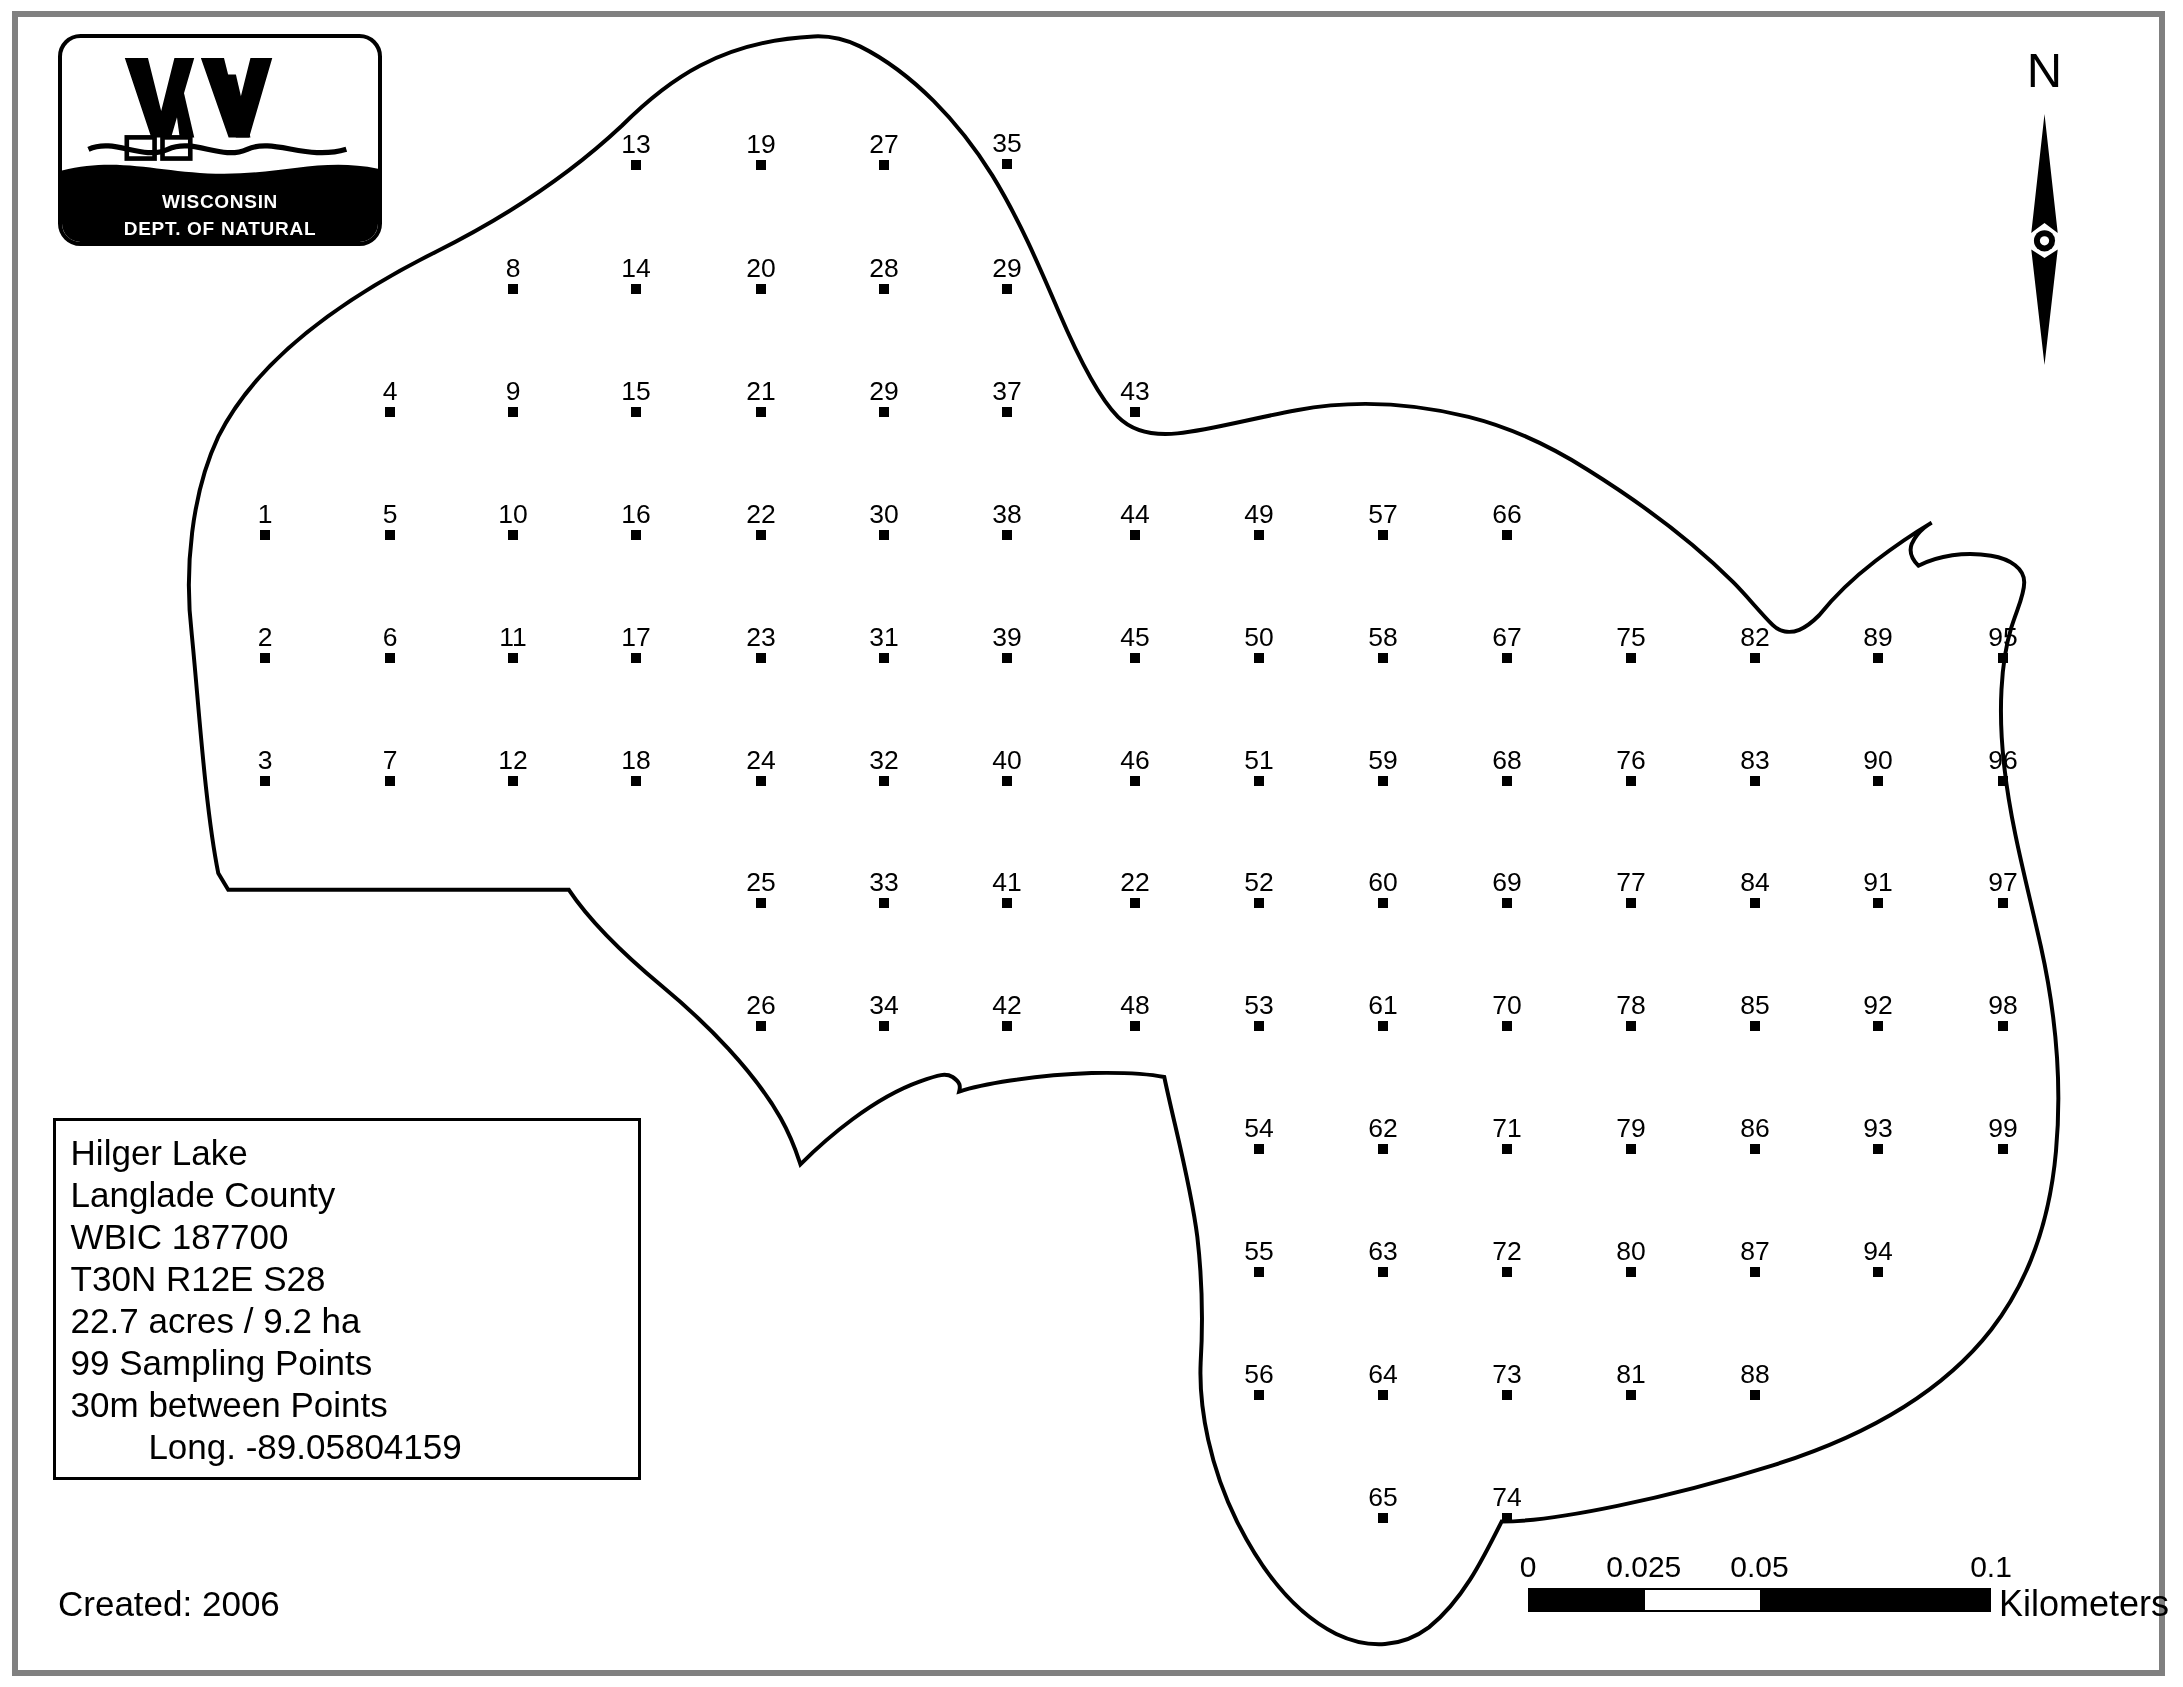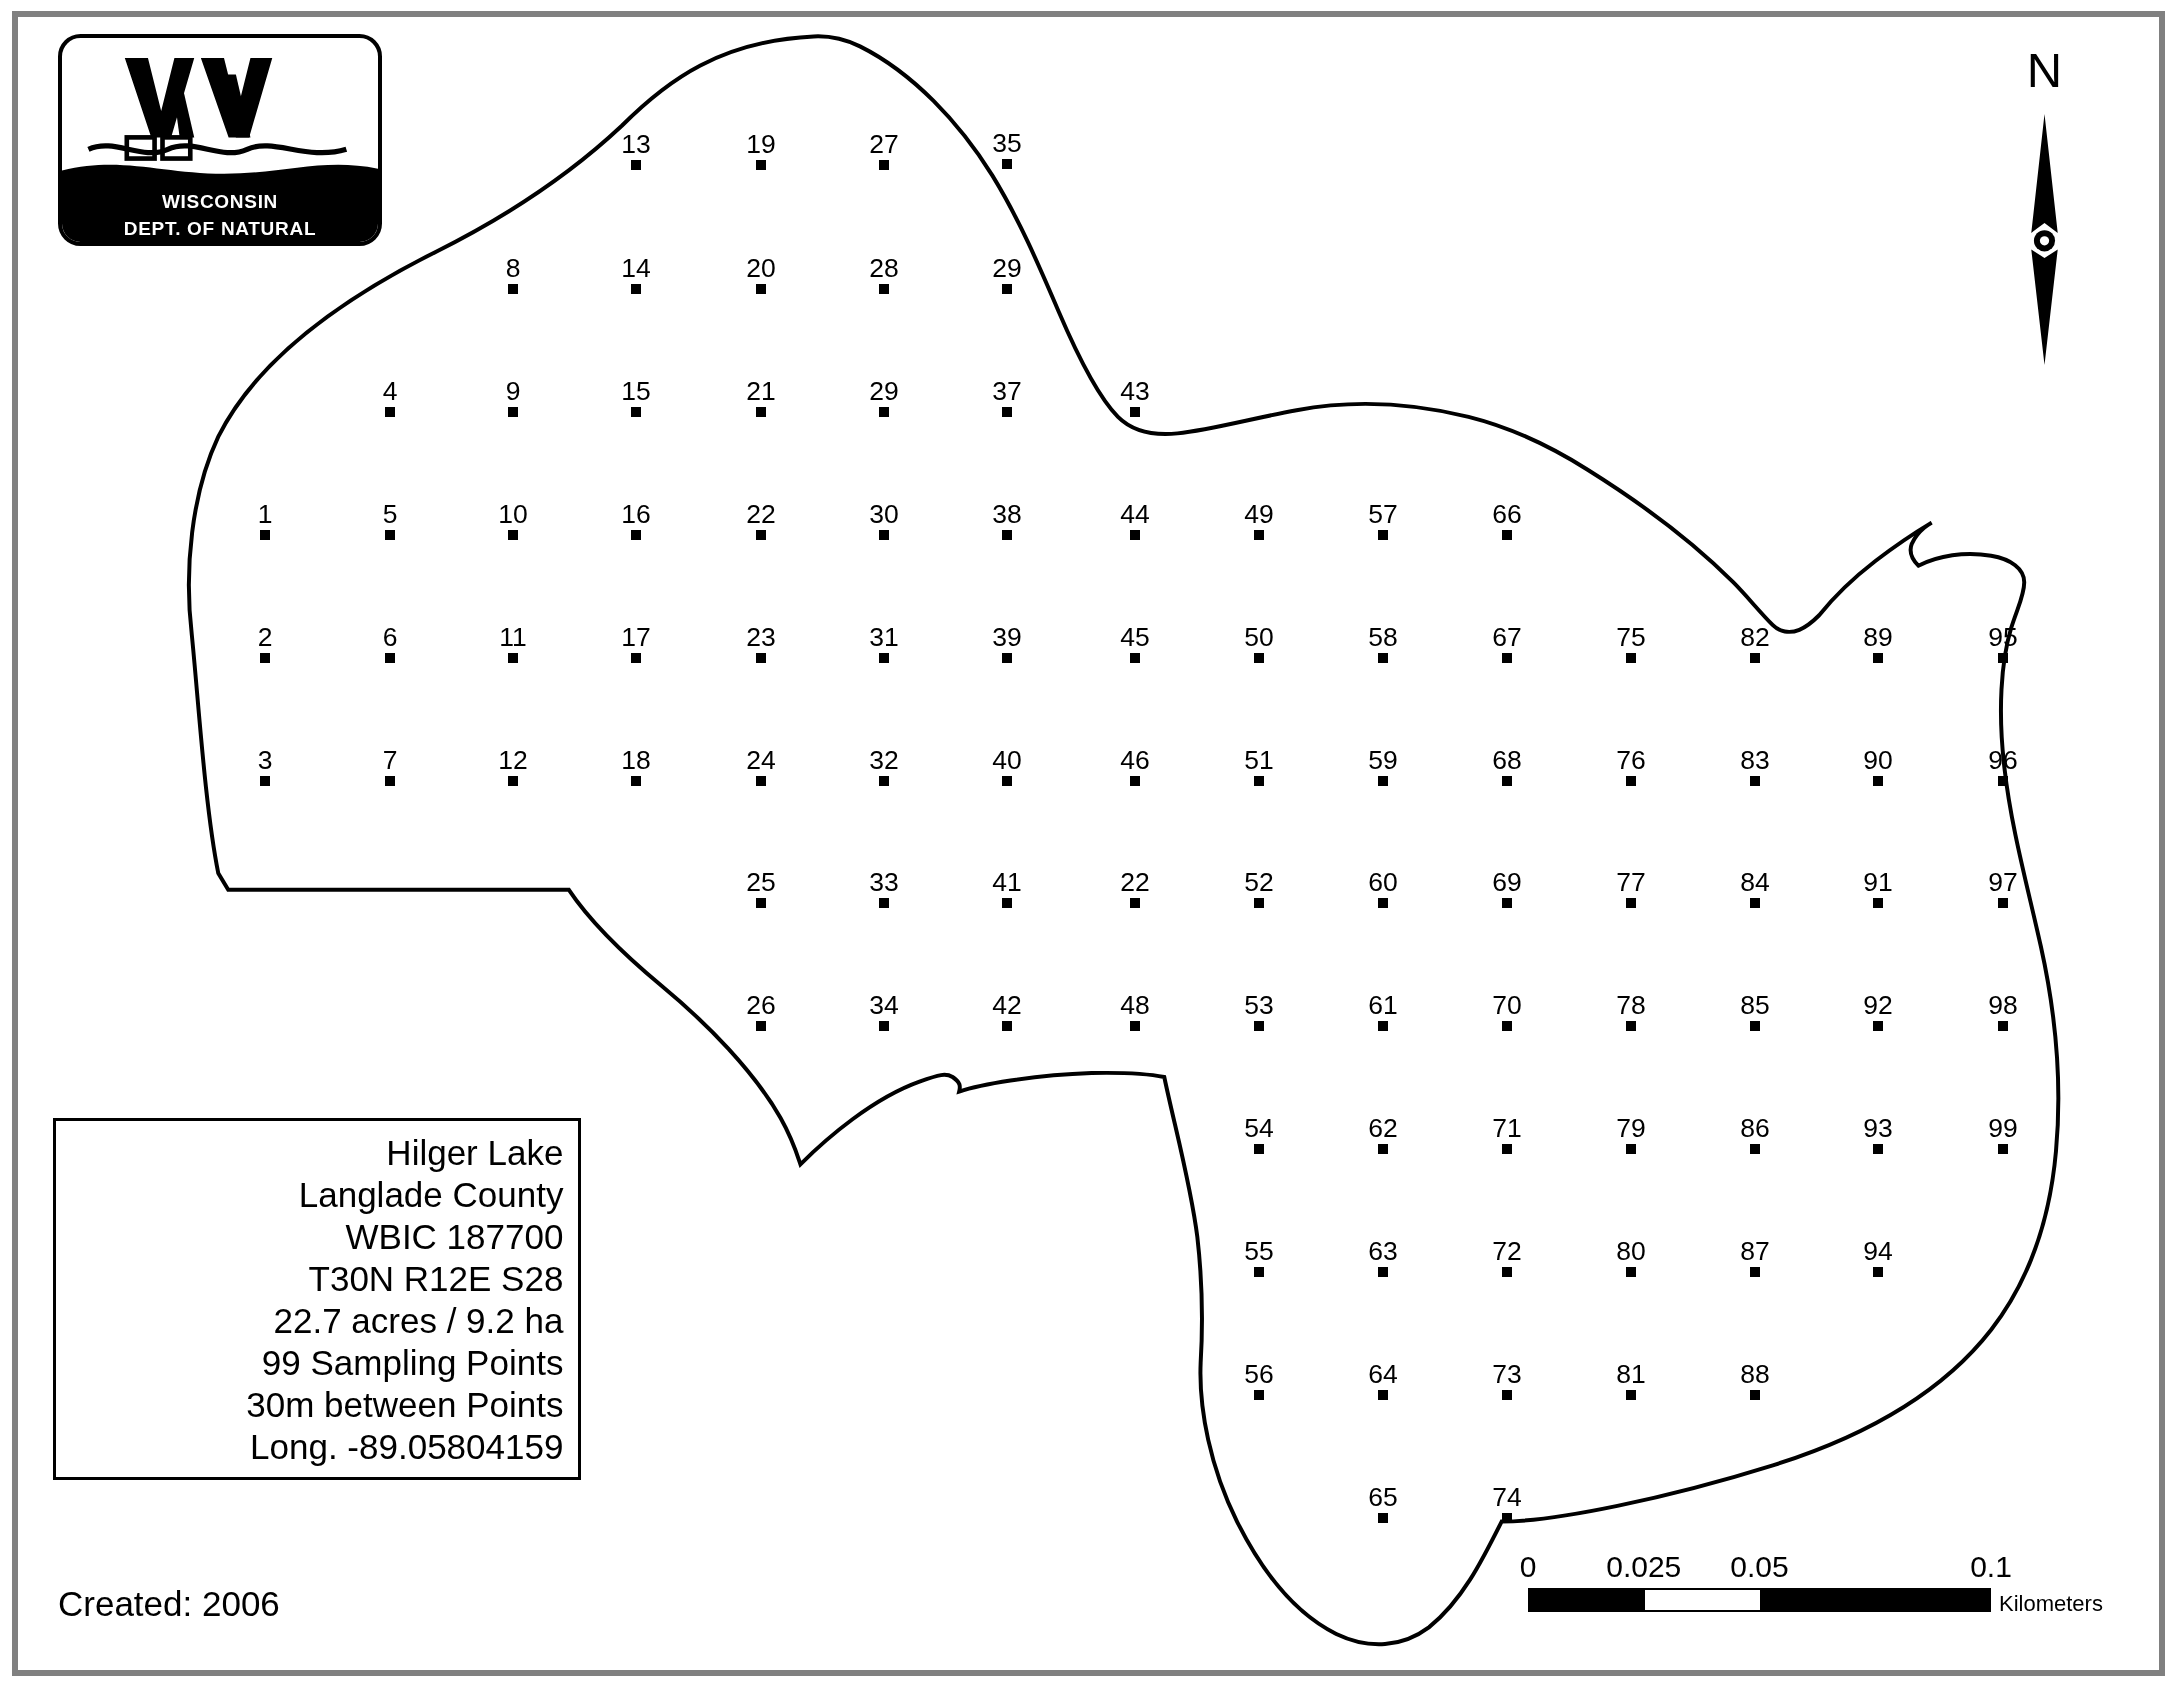"Hilger Lake" #info-box { text-align: right -> none; width: 528px -> 588px }
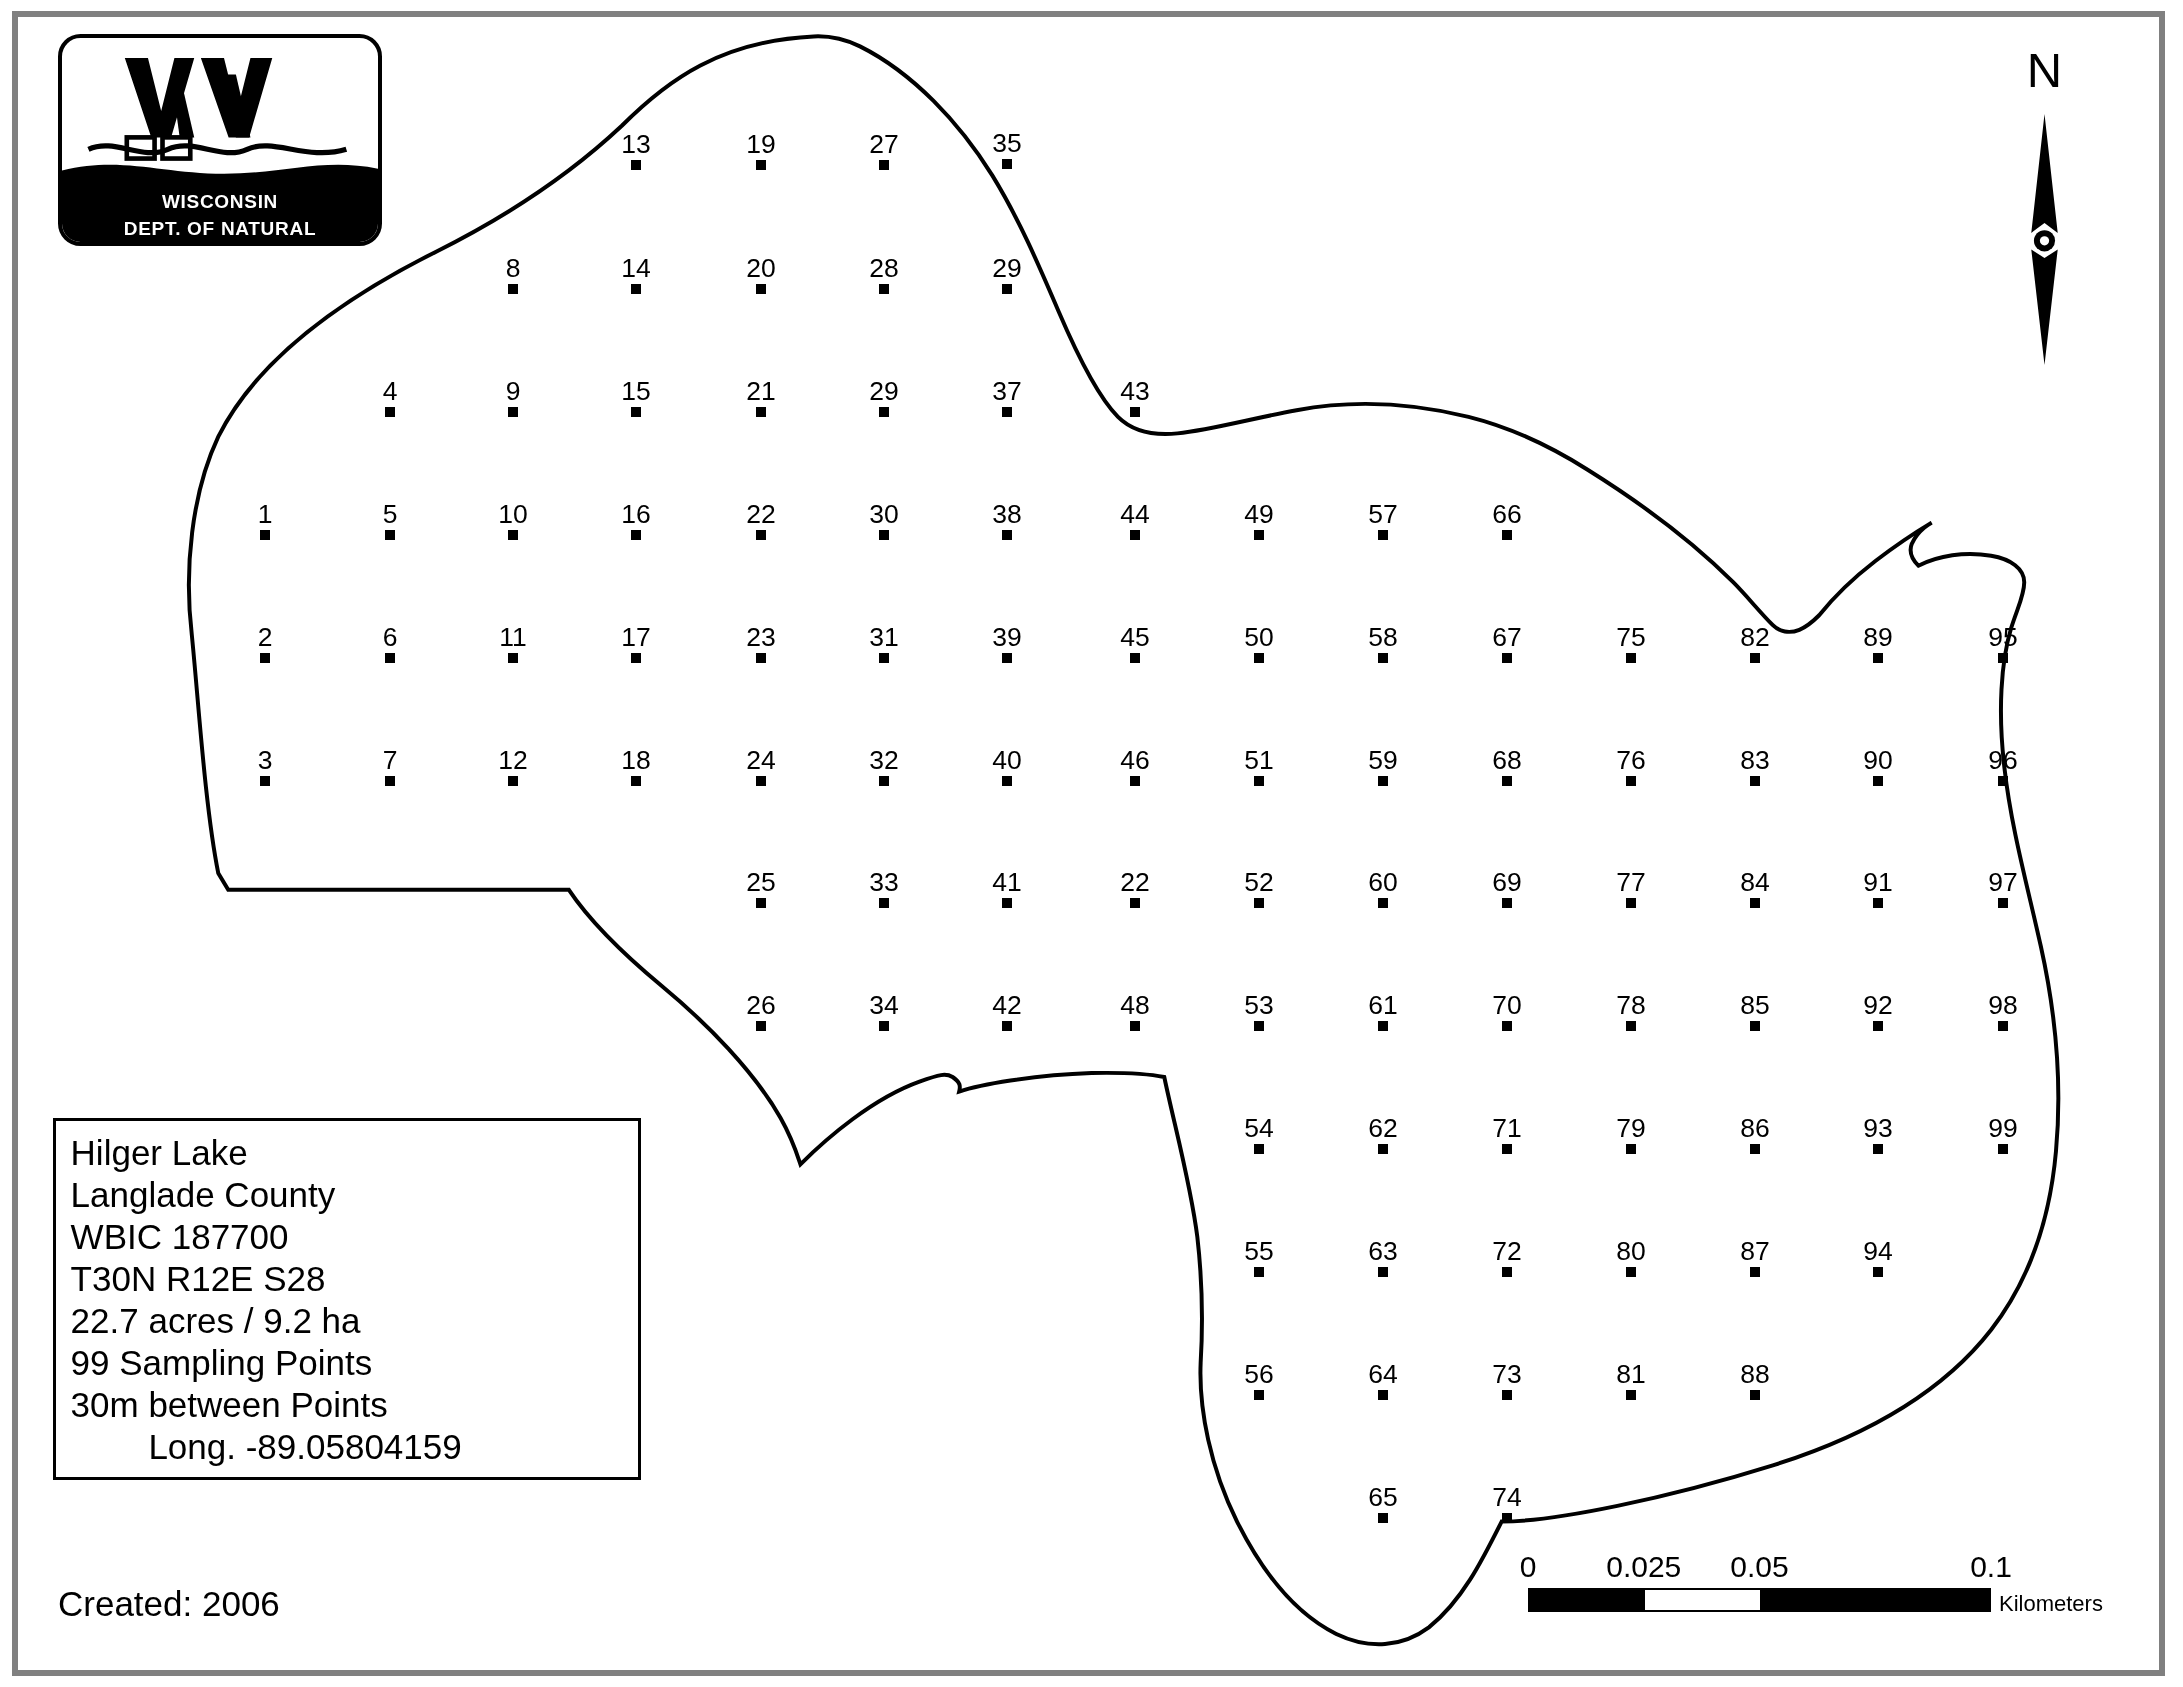"Kilometers" #scale-bar .km-label { font-size: 22px -> 36px }
